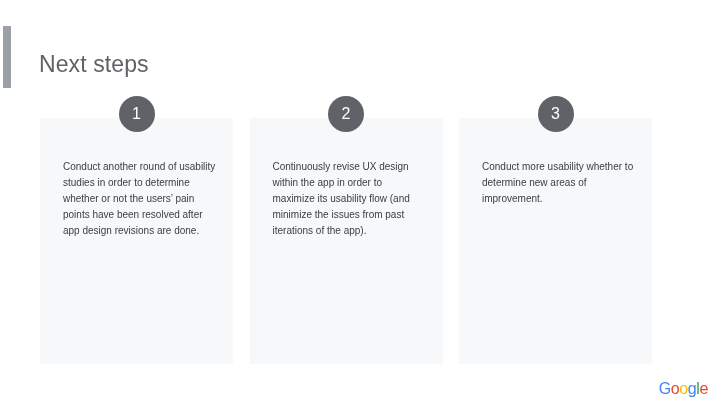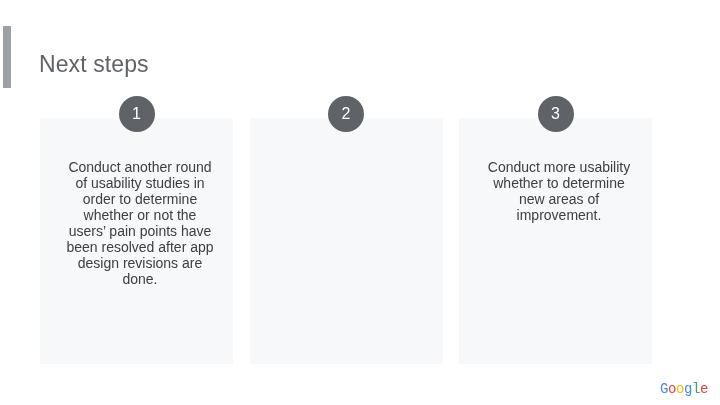"Conduct another round of usability" .card-text { font-size: 14px -> 10px; text-align: center -> left }
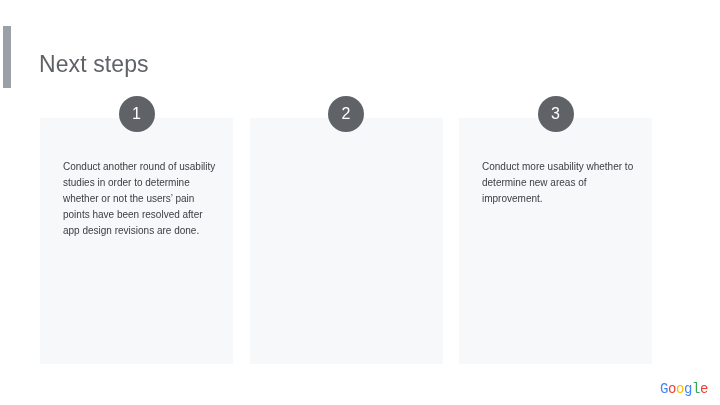"Continuously revise UX design within" div.card-text { html: none -> <div>Continuously revise UX design within the app in order to maximize its usability flow (and minimize the issues from past iterations of the app).</div> }
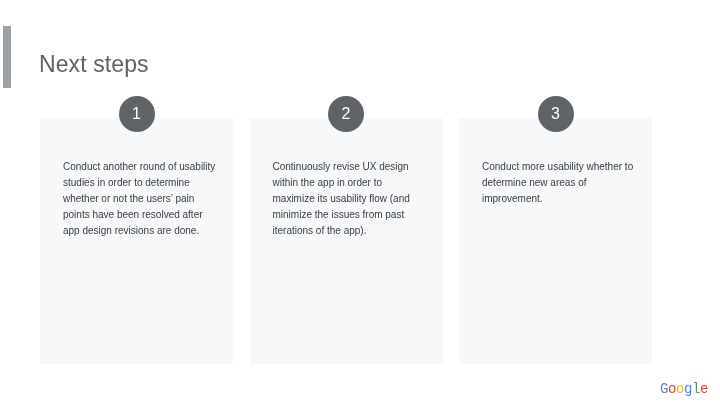"Google" #google-logo { font-family: Liberation Mono, monospace -> Liberation Sans, sans-serif; font-size: 14px -> 16px }
